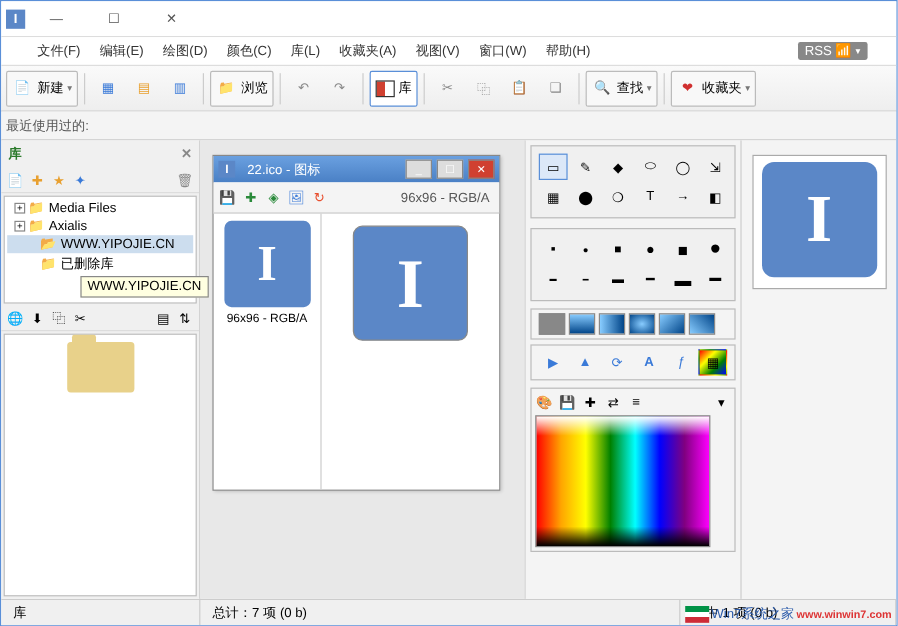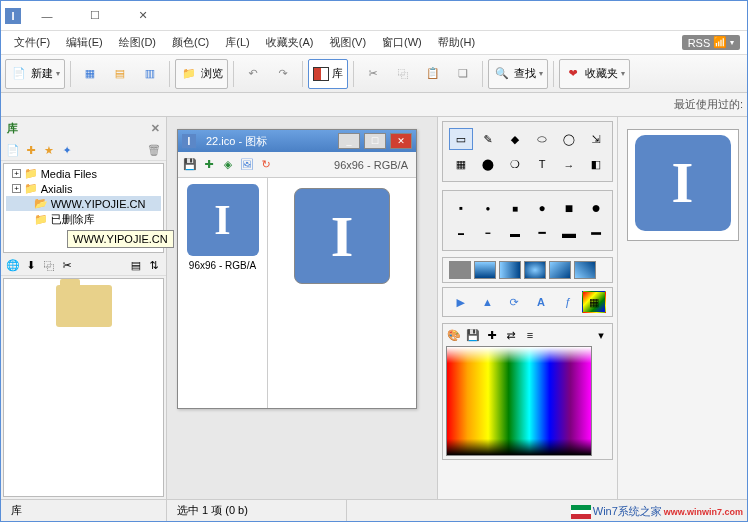"文件(F)" .menubar { padding: 0 7px -> 0 24px }
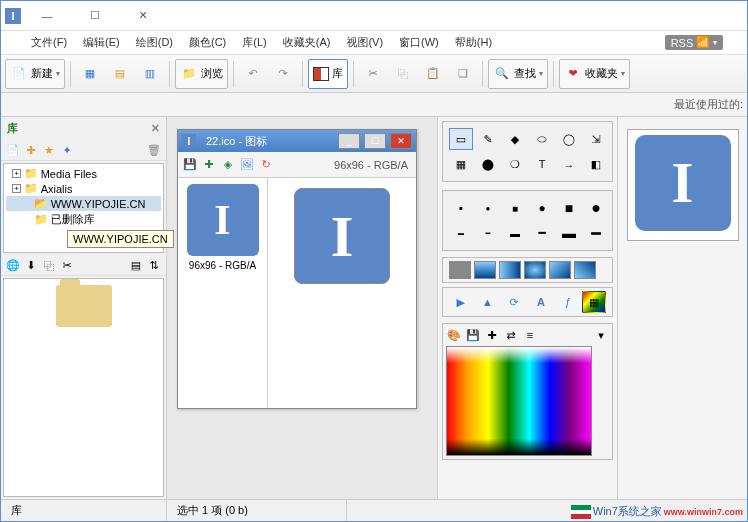"最近使用过的:" .pathbar { justify-content: flex-end -> none }
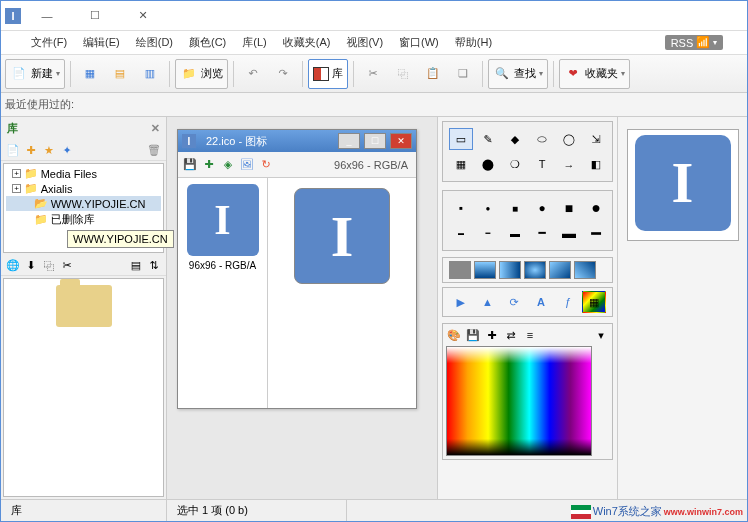"总计：7 项 (0 b)" div.statuscell { html: none -> <div>总计：7 项 (0 b)</div> }
